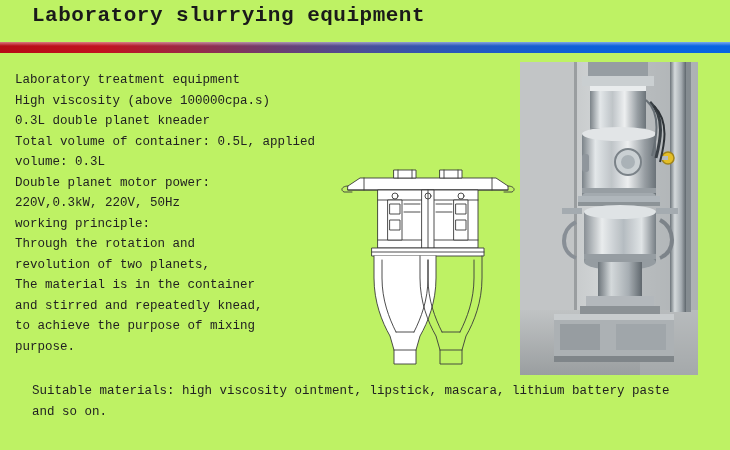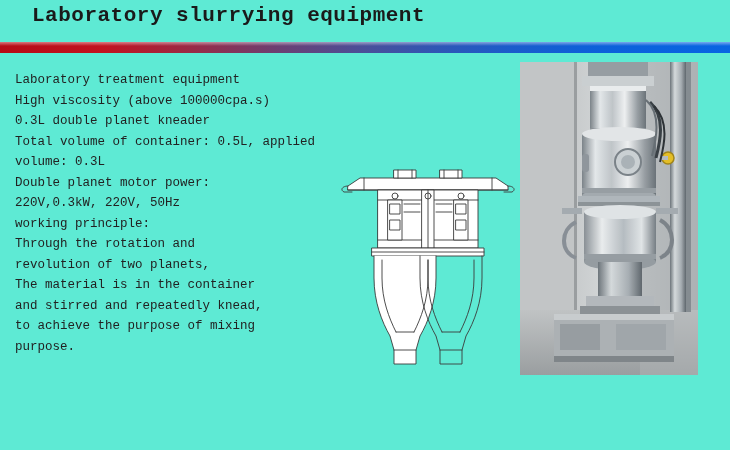"Laboratory slurrying equipment" .page { background: #5eead4 -> #bef264 }
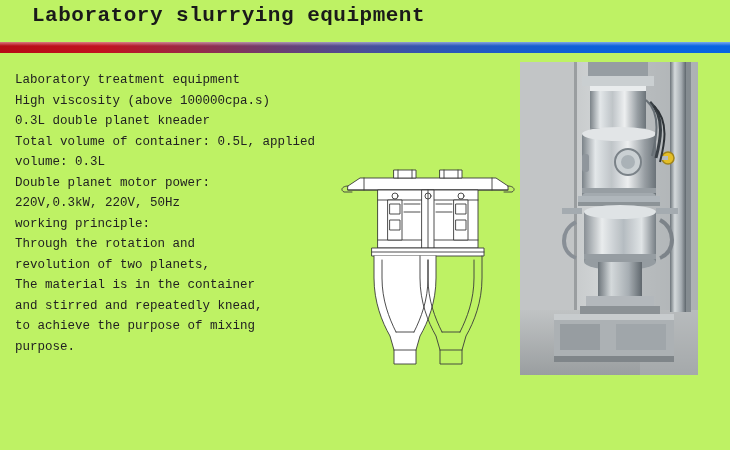"Suitable materials: high viscosity" div.footer-text { html: none -> <div>Suitable materials: high viscosity ointment, lipstick, mascara, lithium battery paste and so on.</div> }
